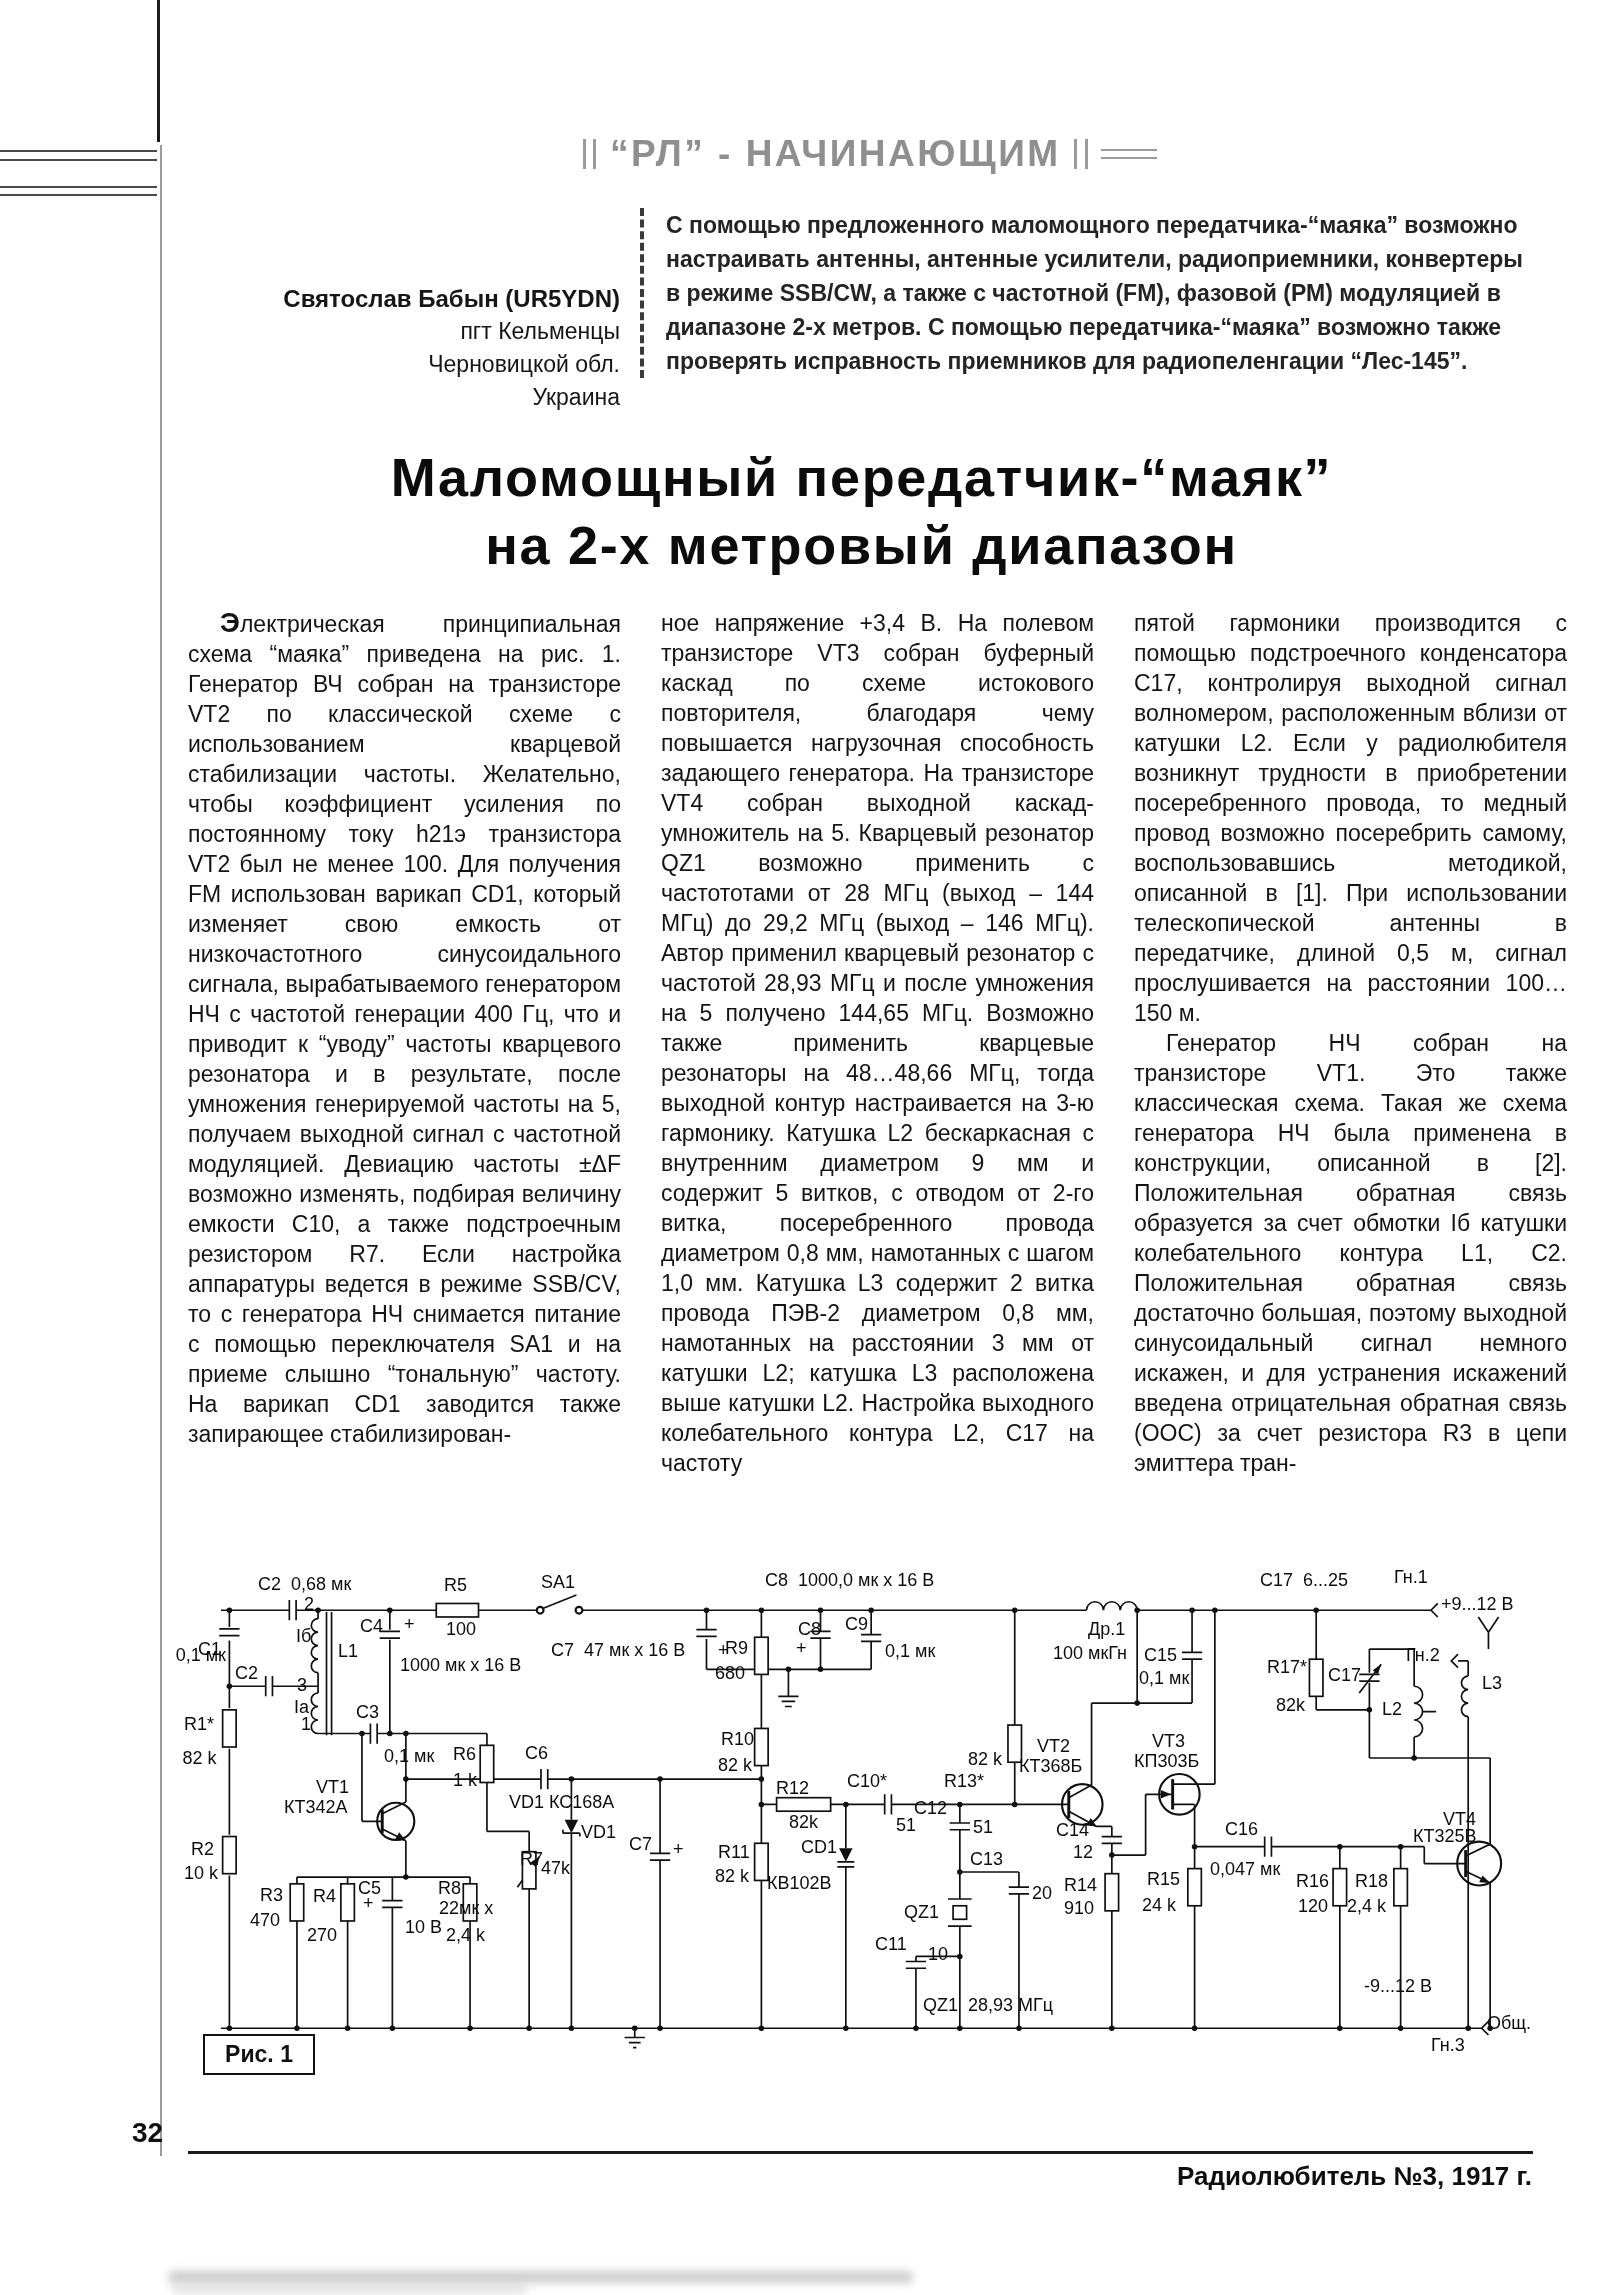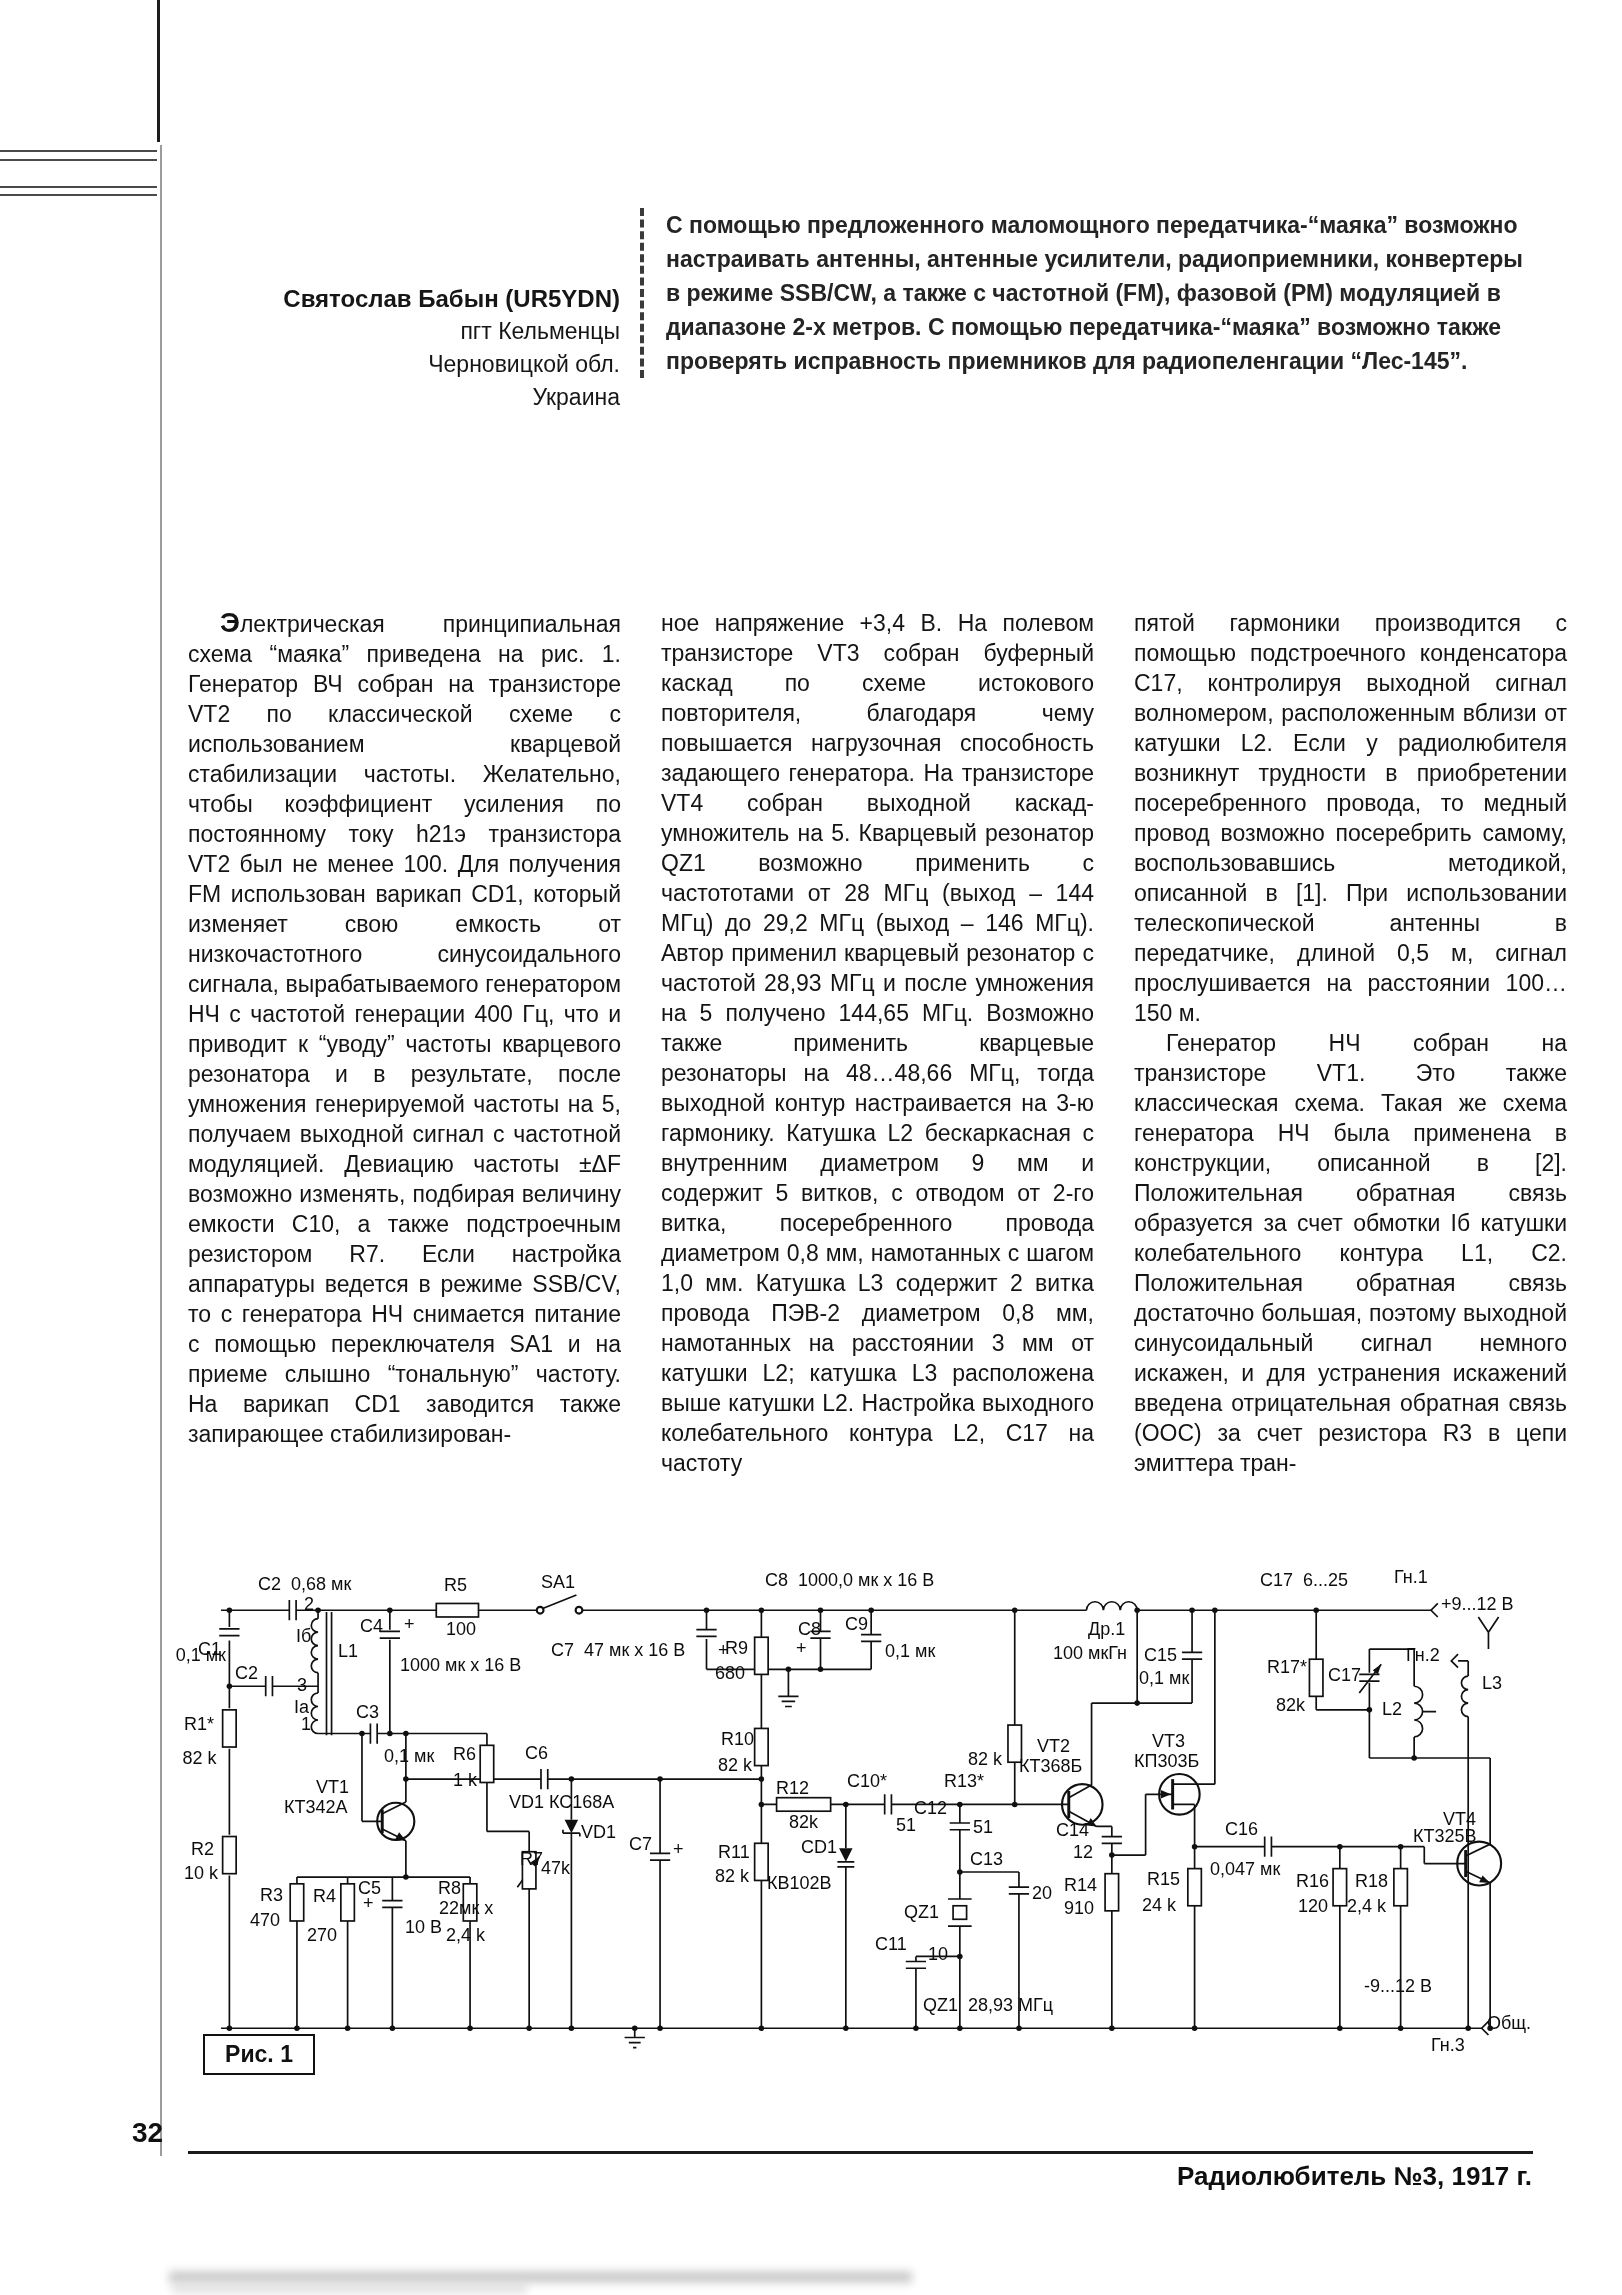"“РЛ” - НАЧИНАЮЩИМ" div.header { html: none -> <div> <span></span> <span>“РЛ” - НАЧИНАЮЩИМ</span> <span></span> <span></span> </div> }
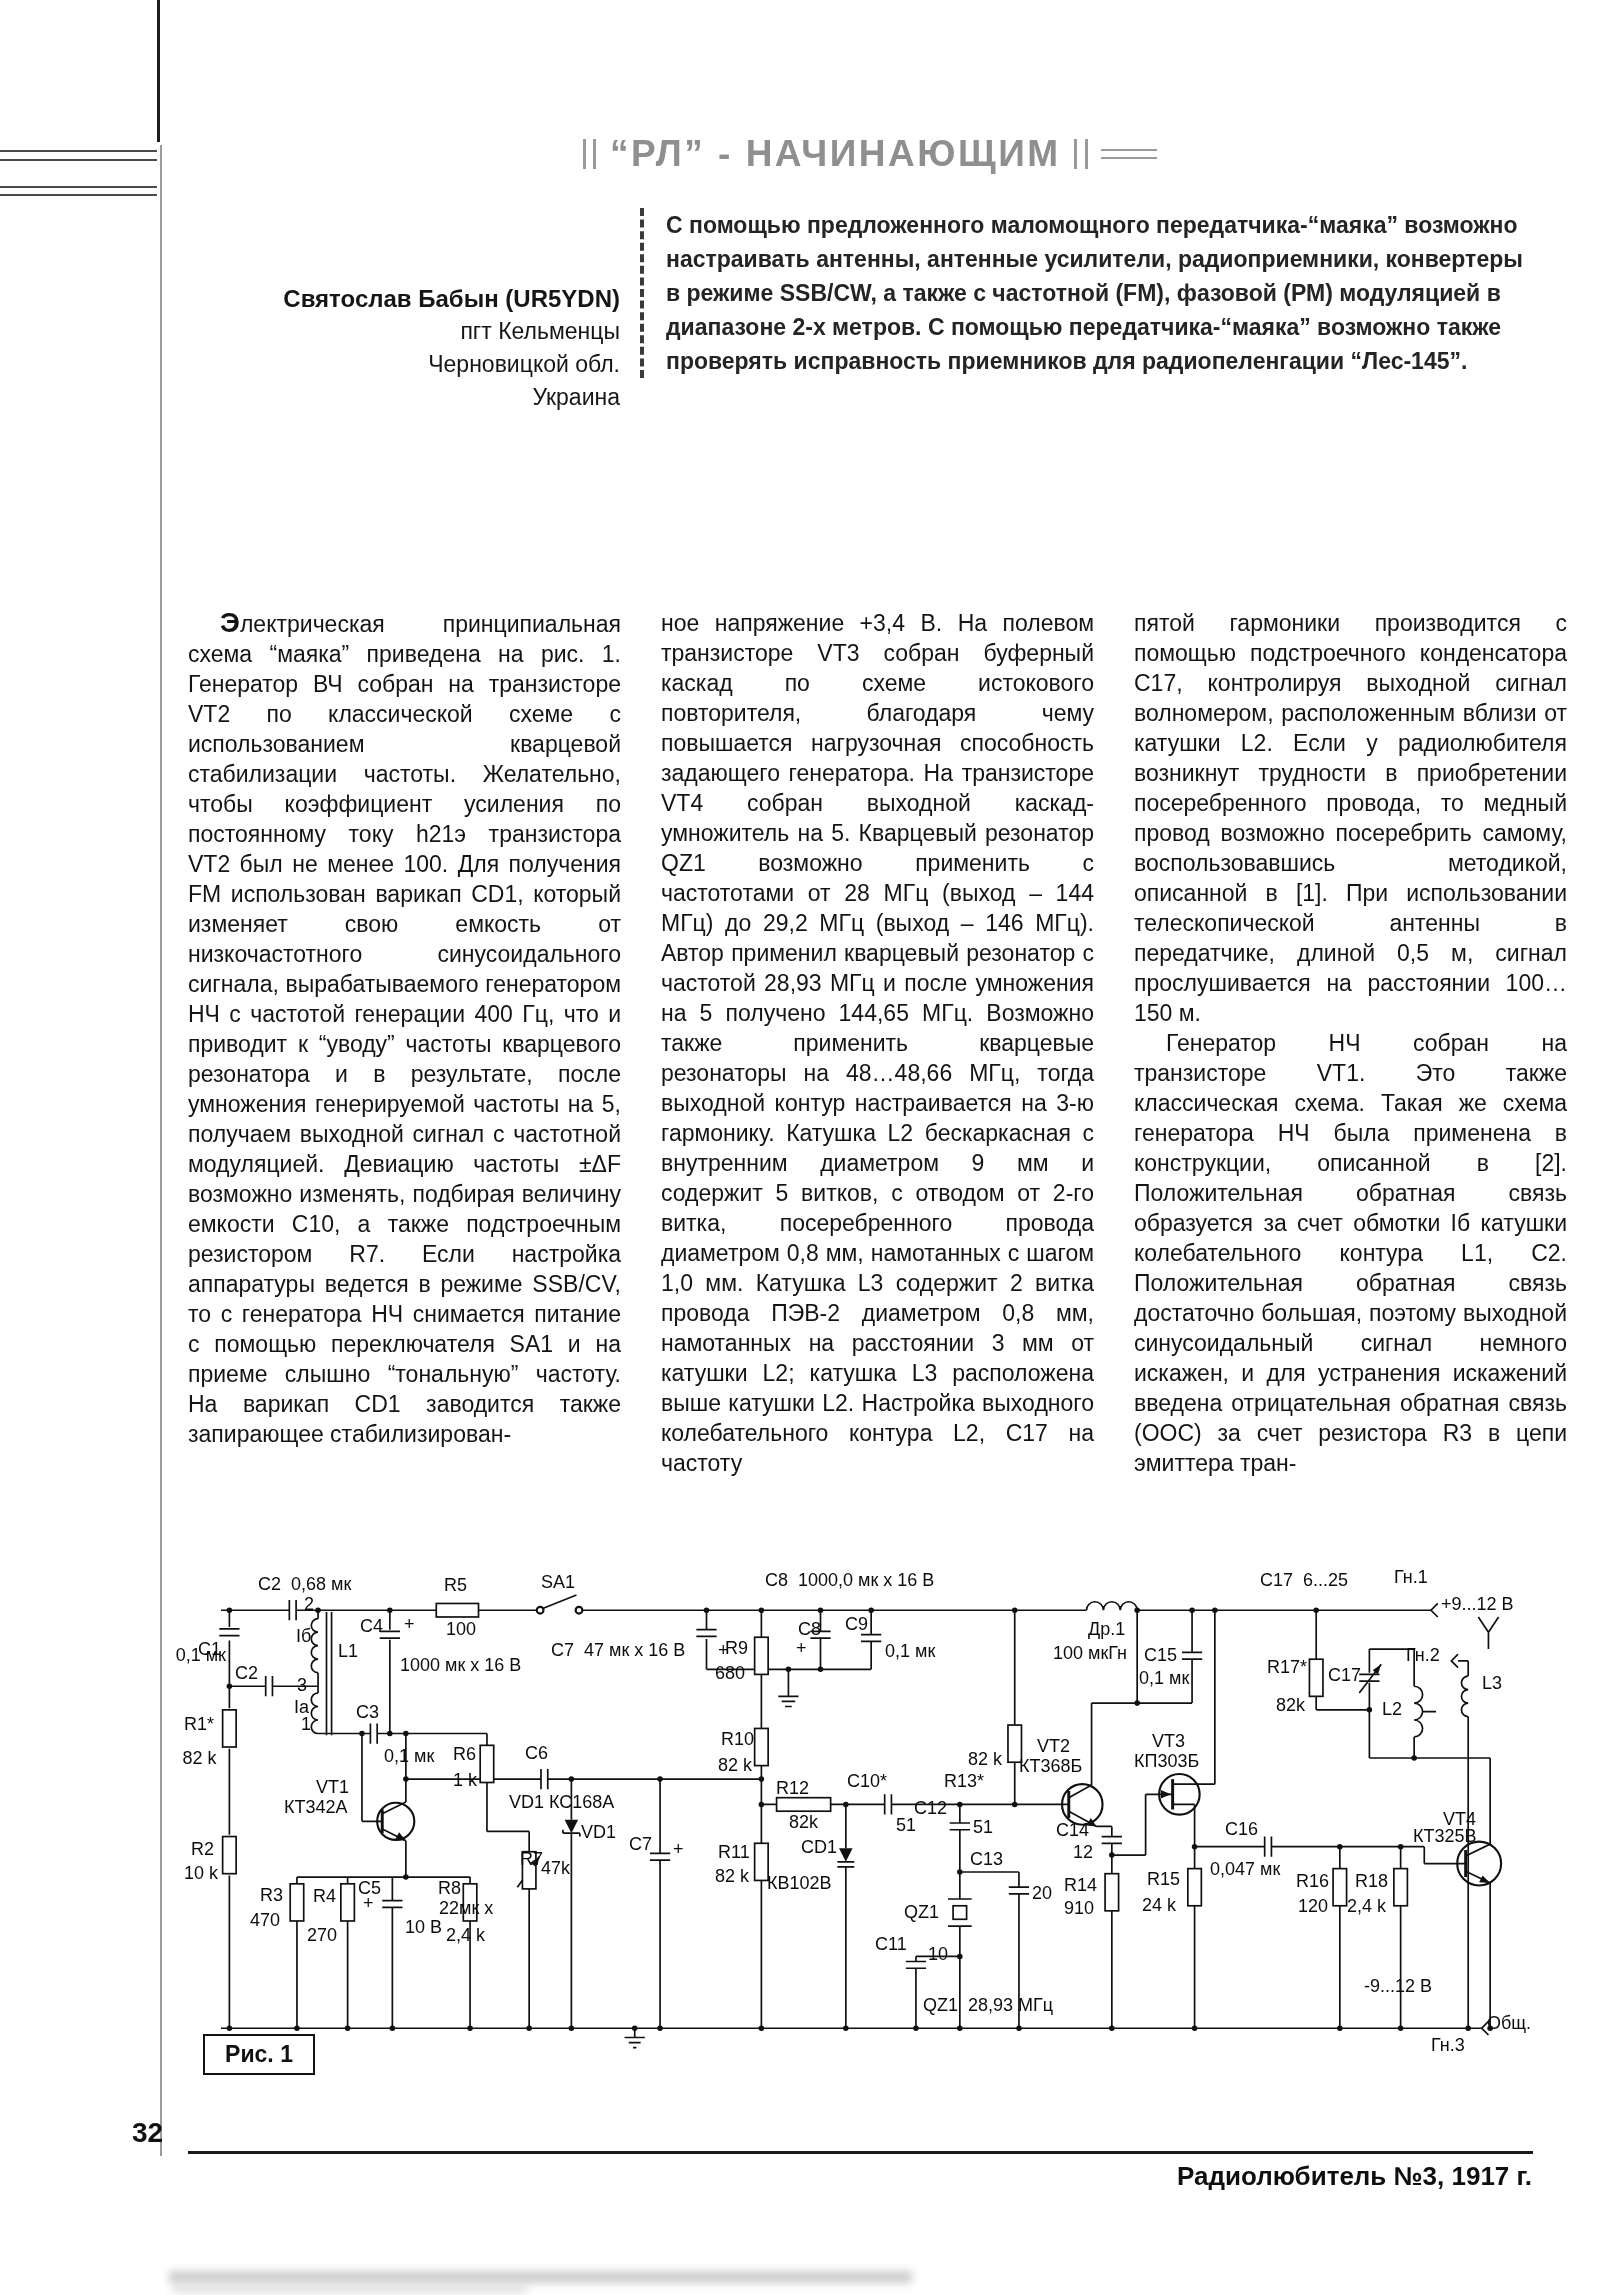"Маломощный передатчик-“маяк”" div.title { html: none -> <div> <div>Маломощный передатчик-“маяк”</div> <div>на 2-х метровый диапазон</div> </div> }
